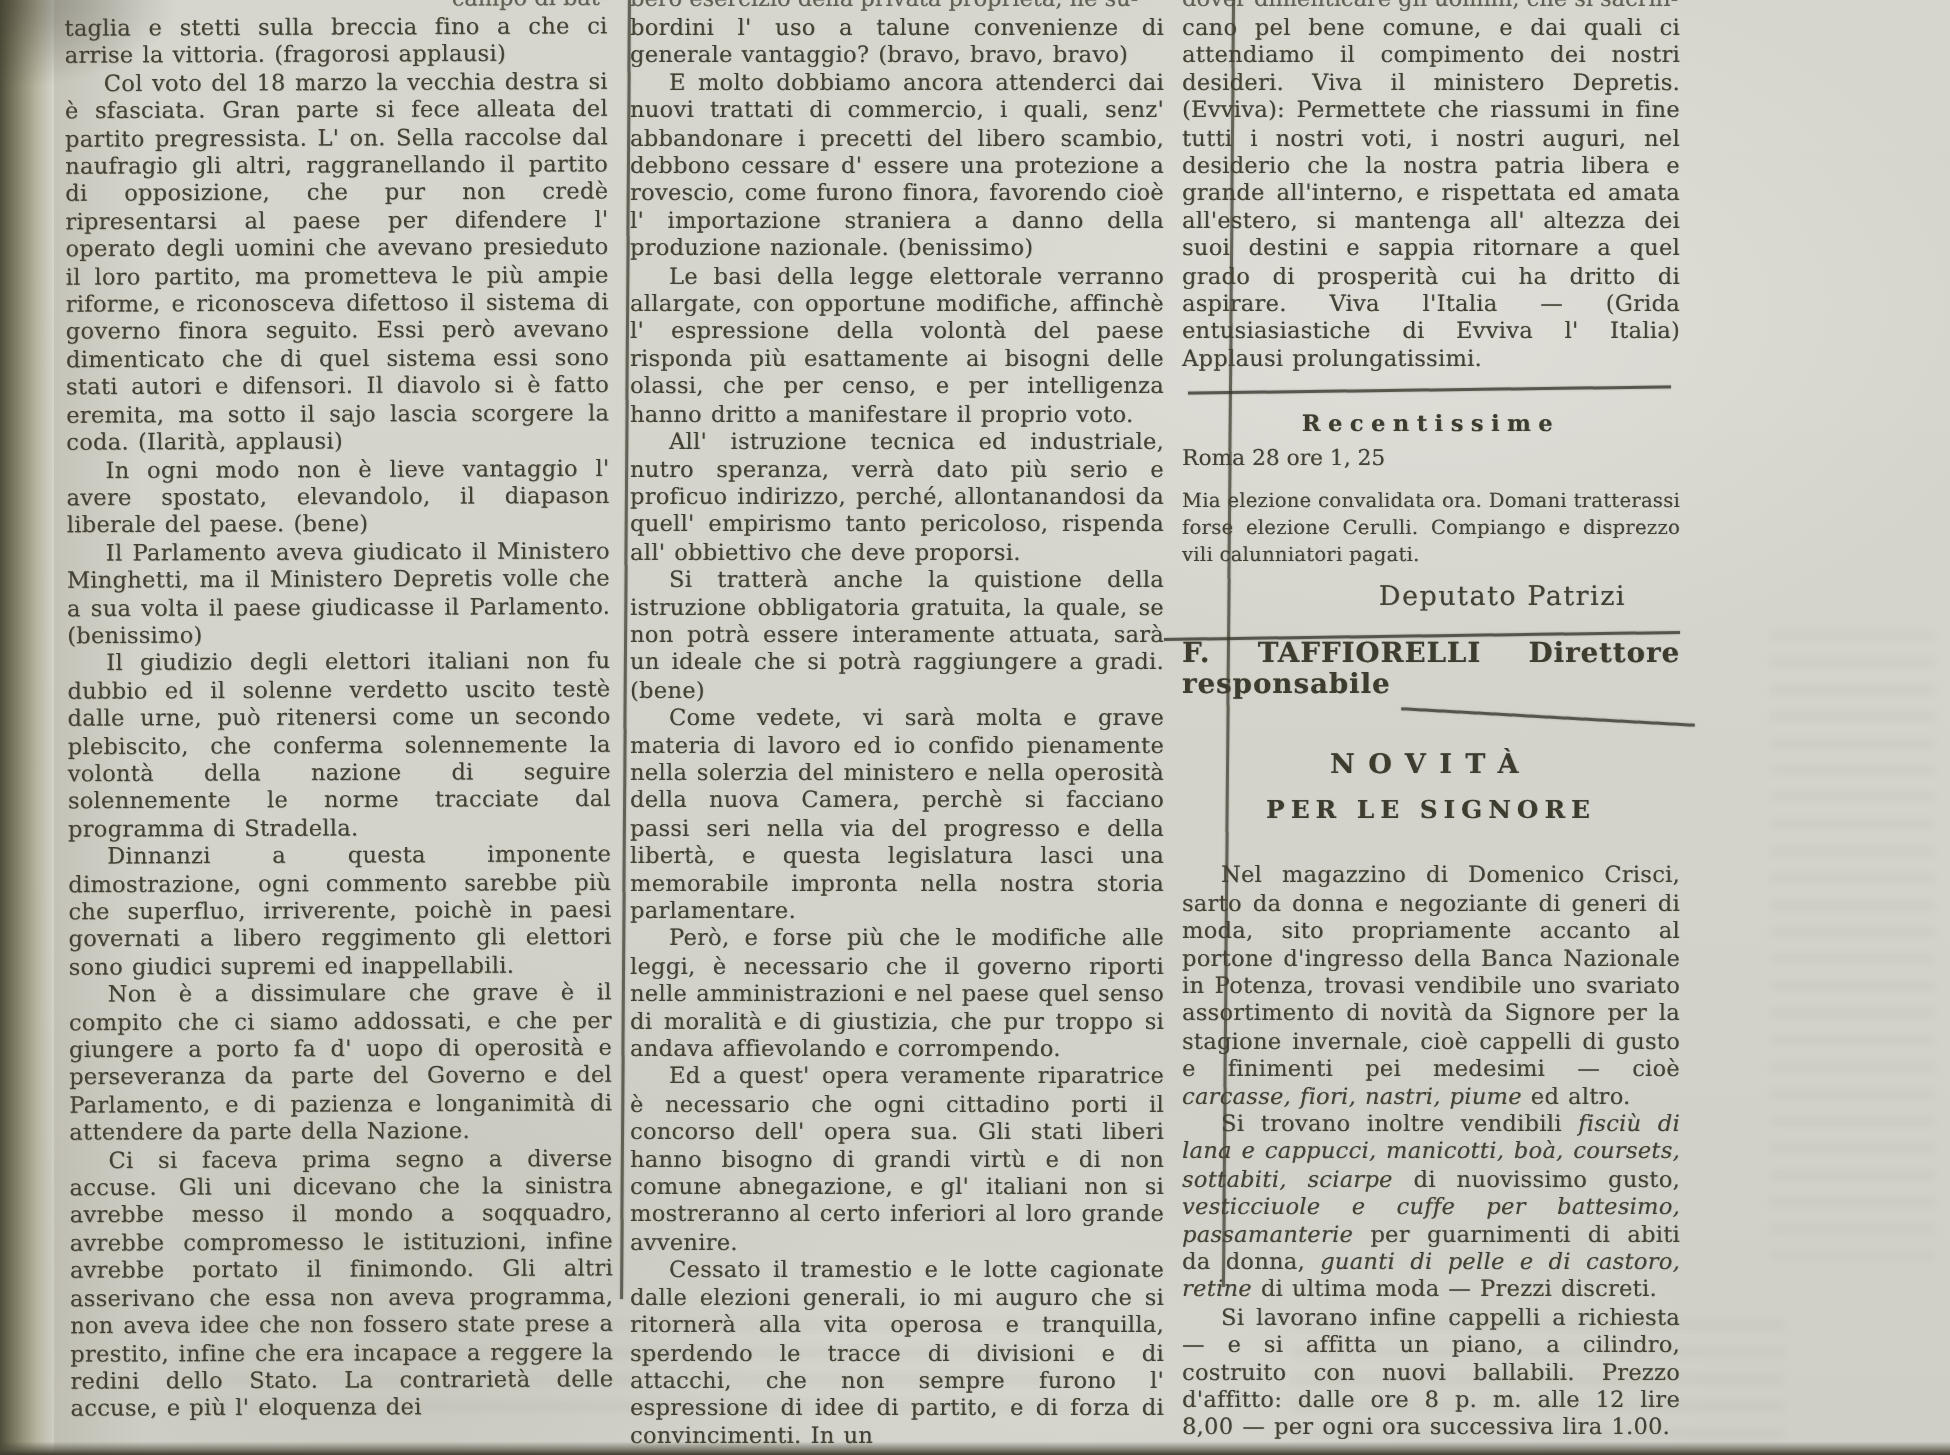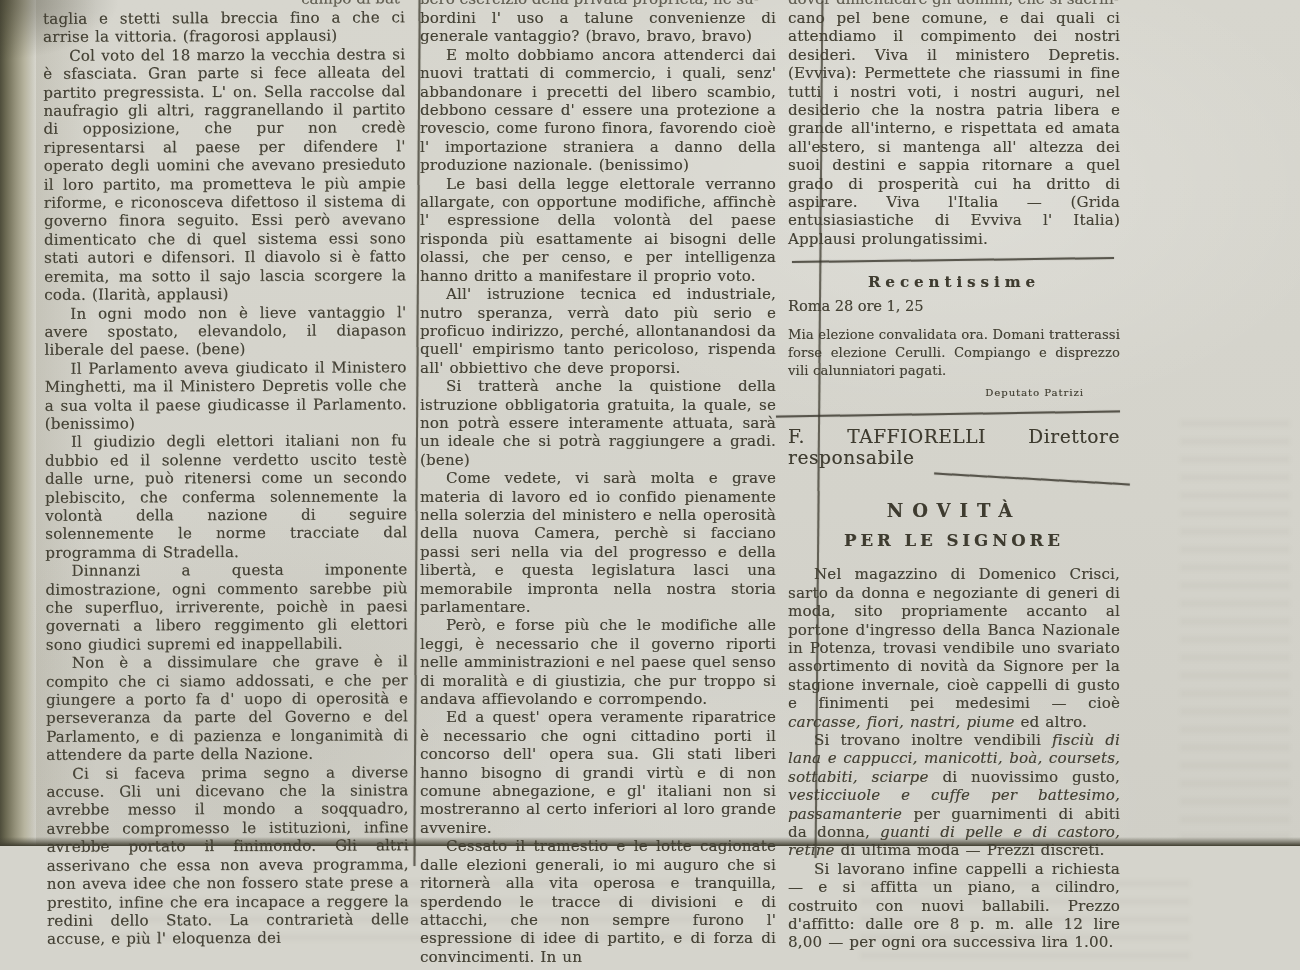"taglia e stetti sulla breccia" .scan { height: 846px -> 970px }
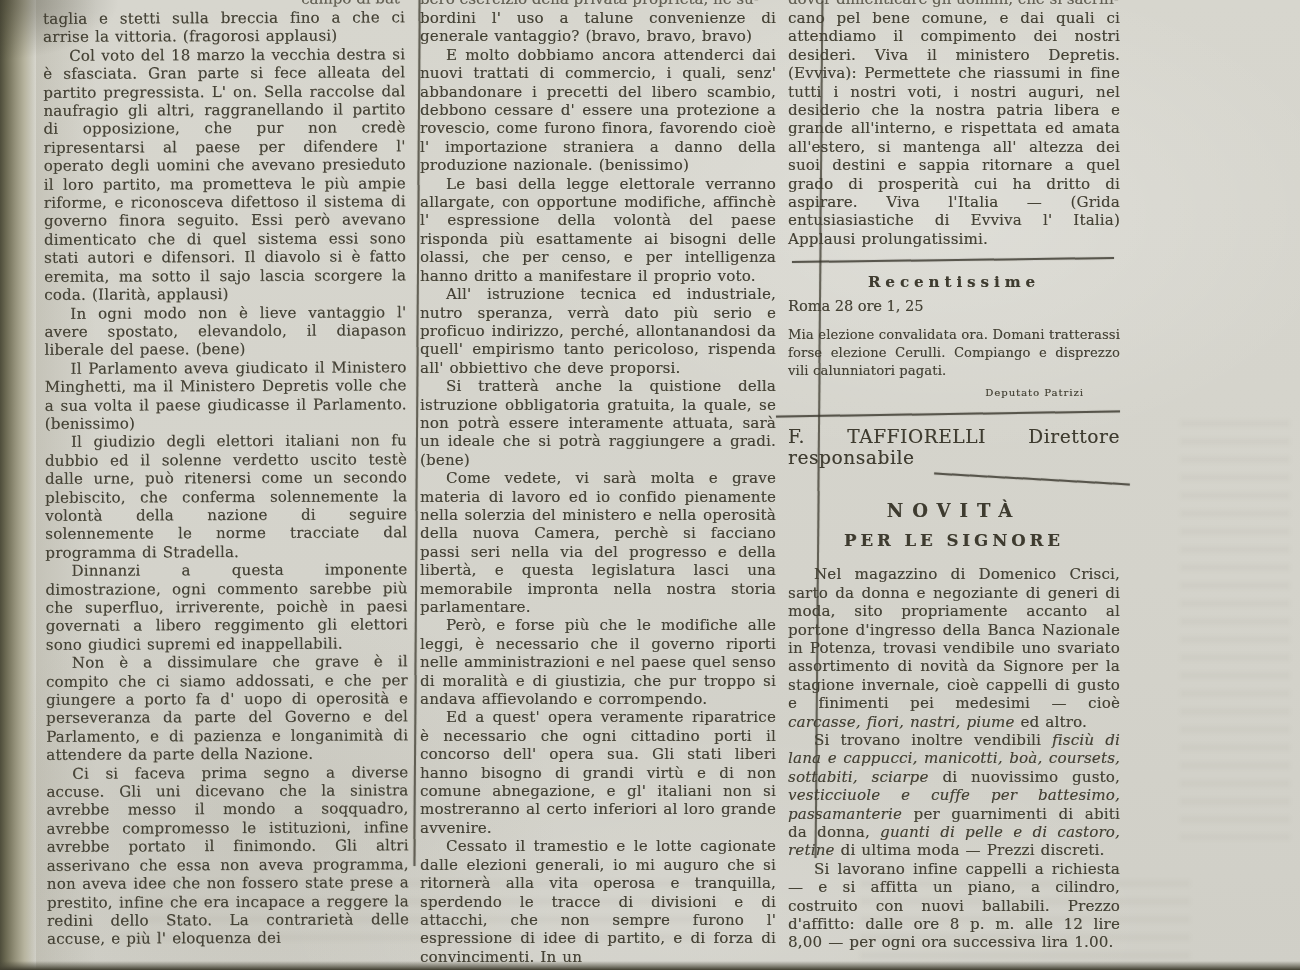"Deputato Patrizi" .signature { font-size: 10px -> 18px }
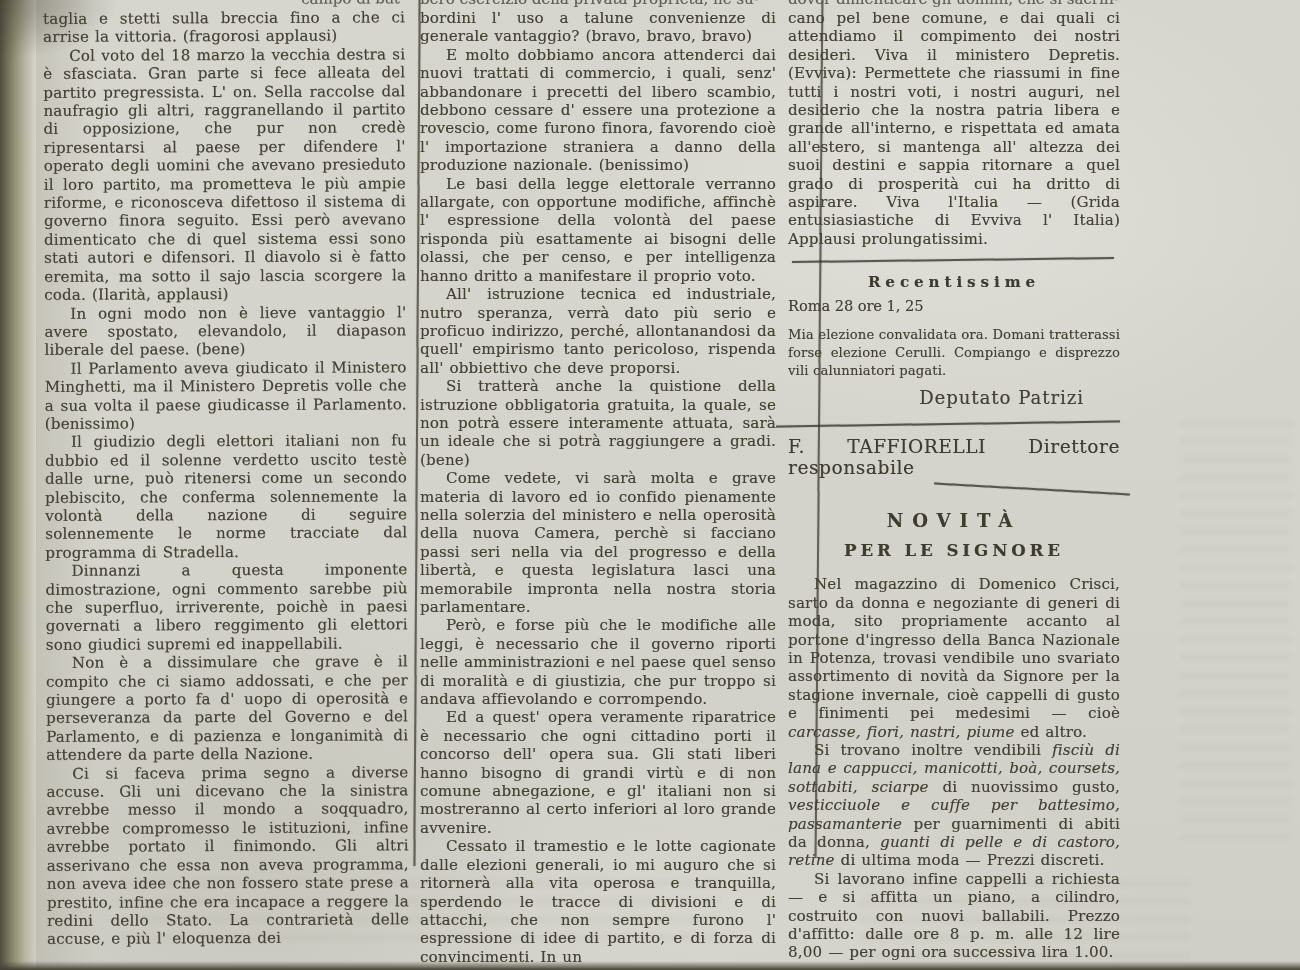"F. TAFFIORELLI Direttore responsabile" .director { font-weight: normal -> bold; margin-top: 11px -> none }
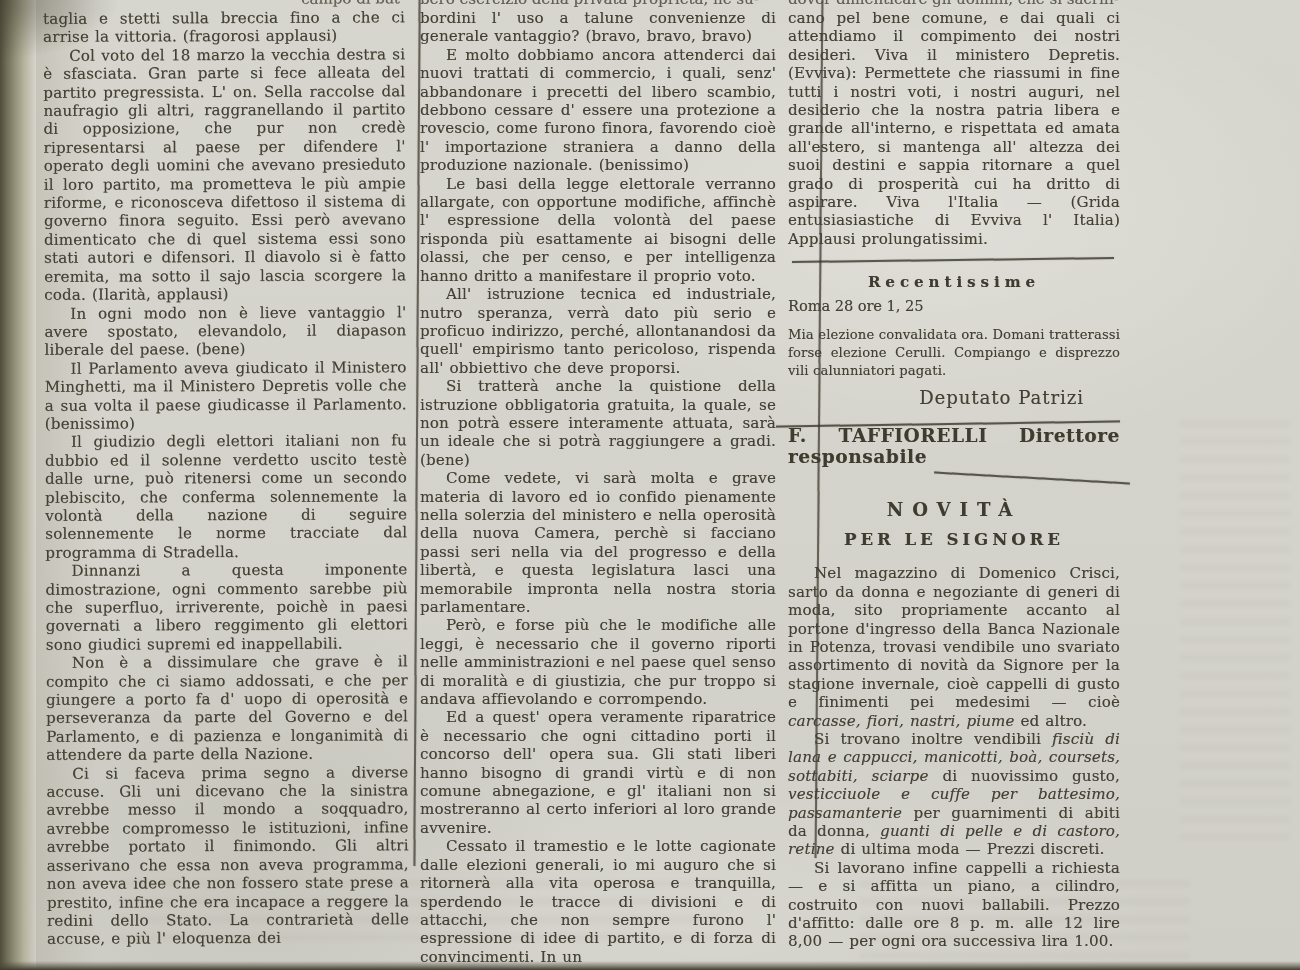"Nel magazzino di Domenico Crisci," .novita-body { margin-top: 15px -> 25px }
